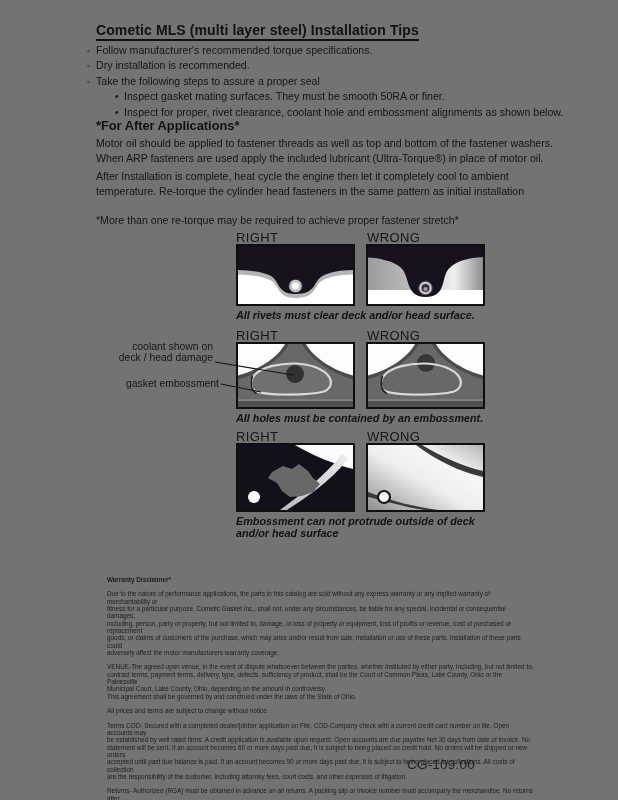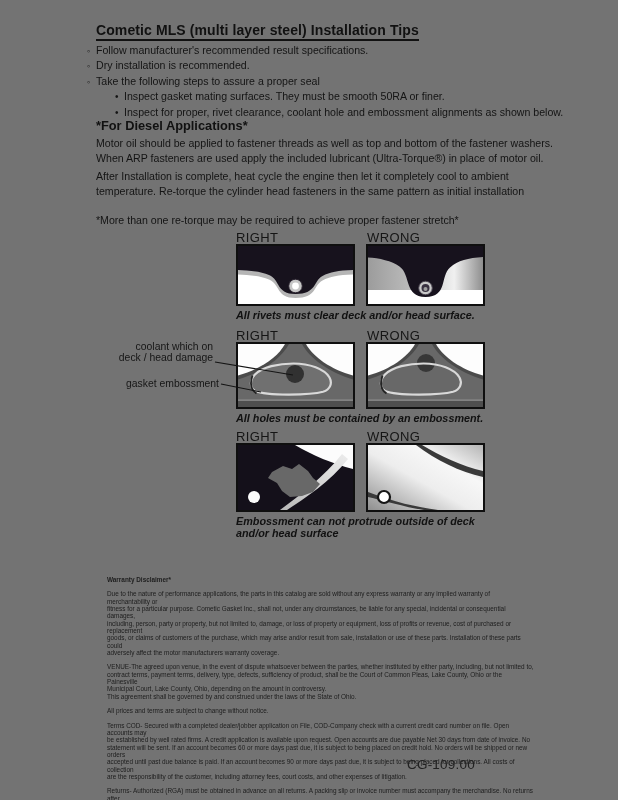"Follow manufacturer's recommended result" span { text: result -> torque }
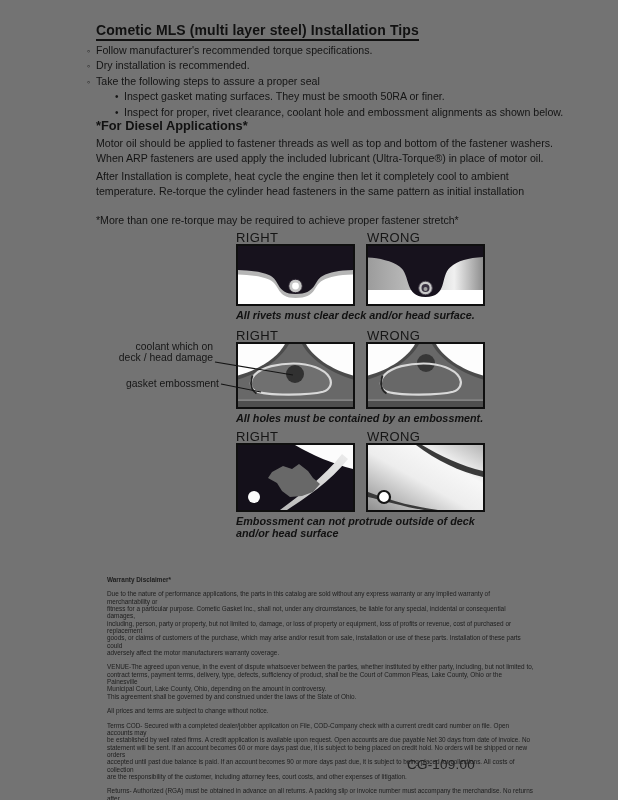"*For Diesel Applications*" div.abs { text: Diesel -> After }
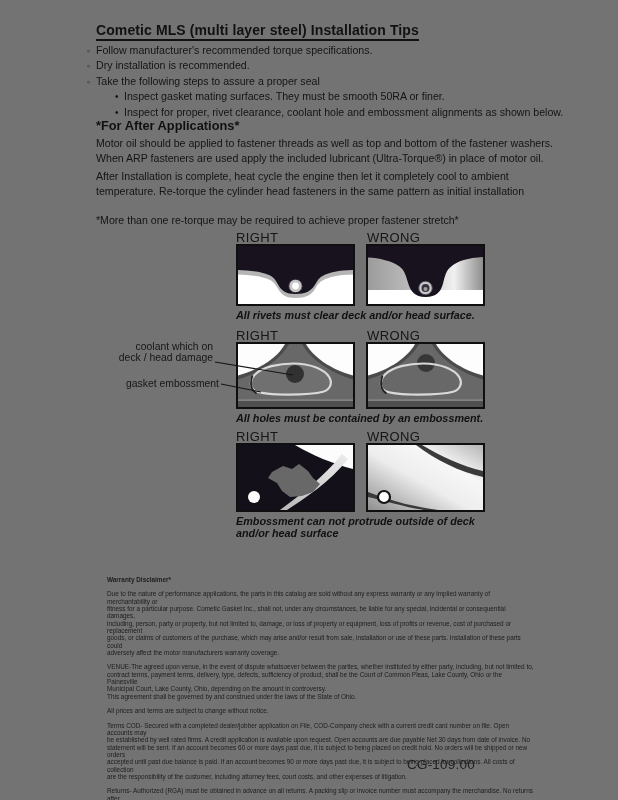"coolant which on" div { text: which -> shown }
